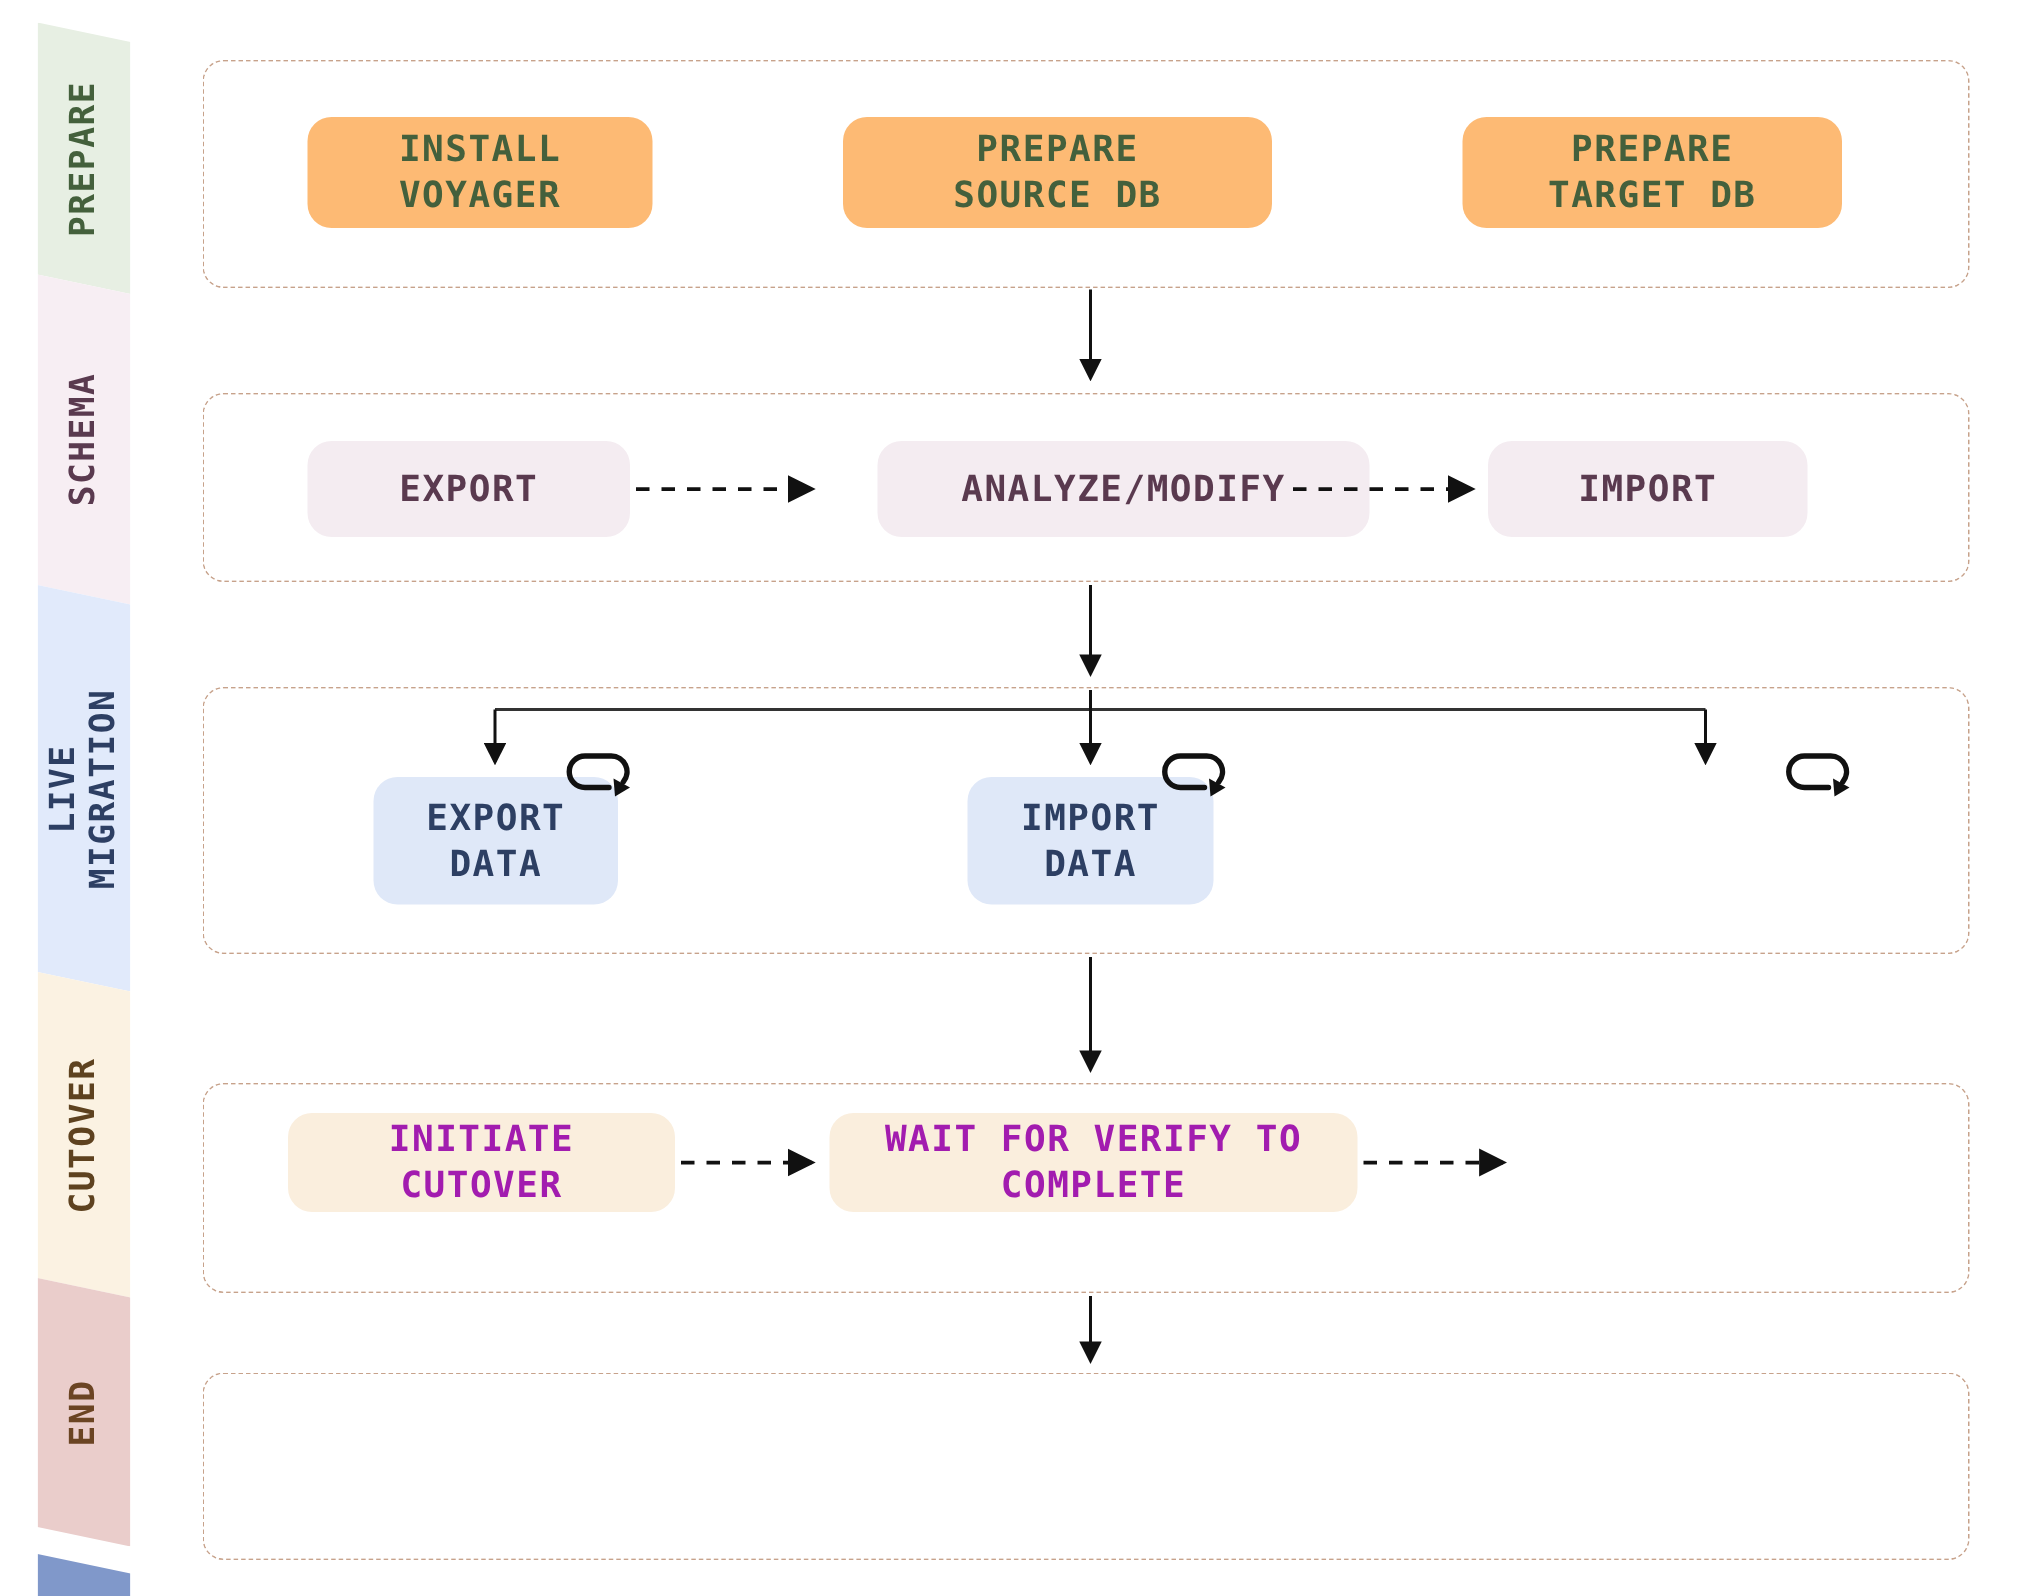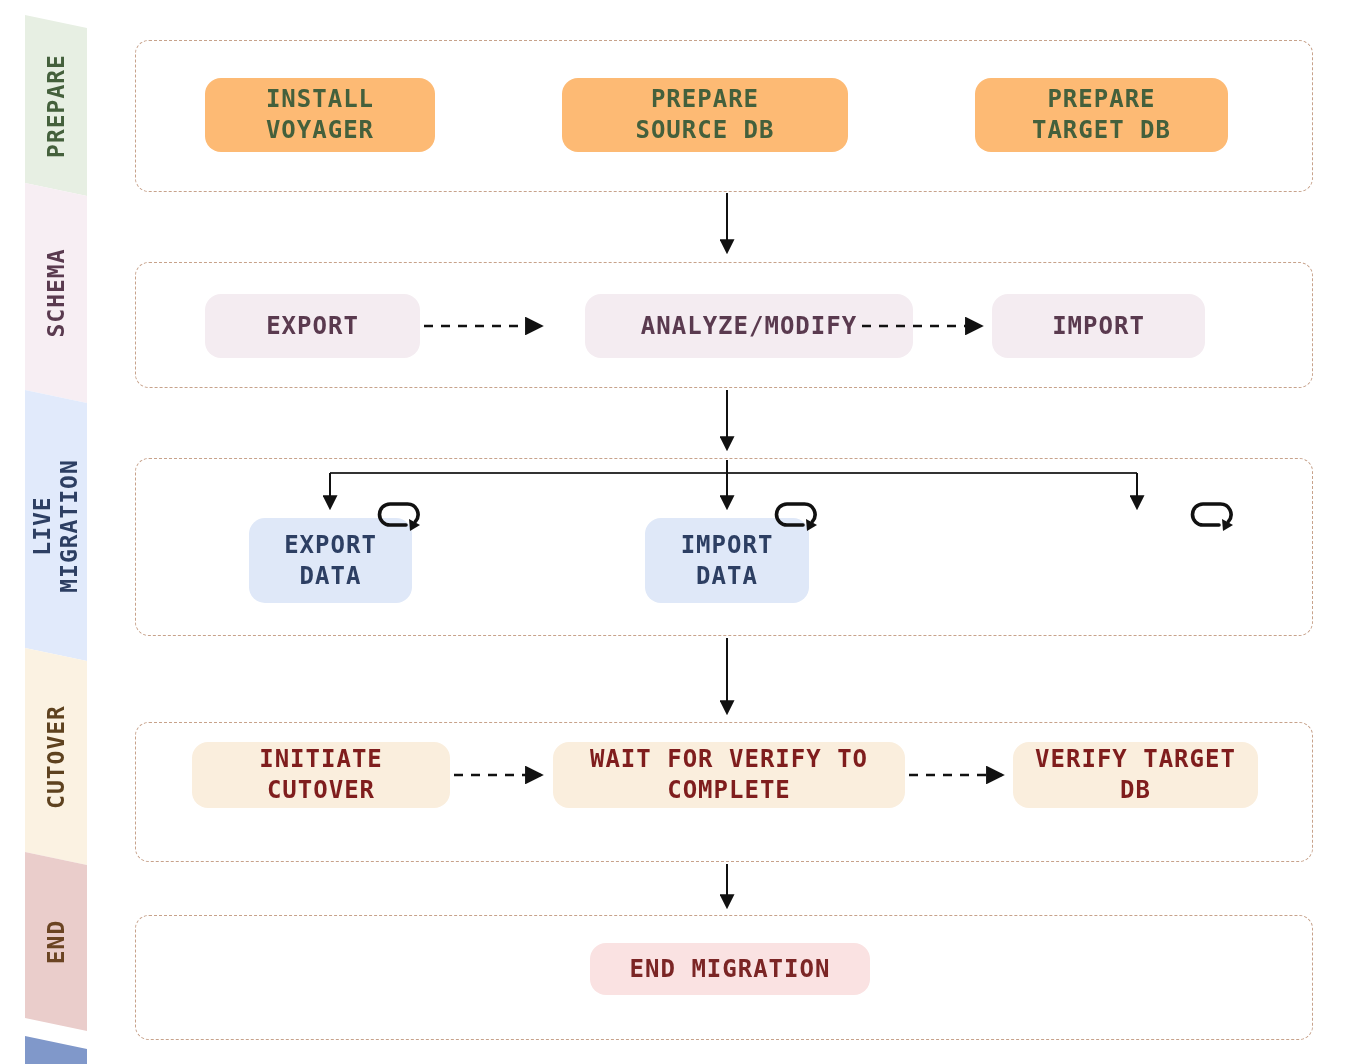"INITIATE" .c-cutover { color: #7f1d1d -> #a21caf }
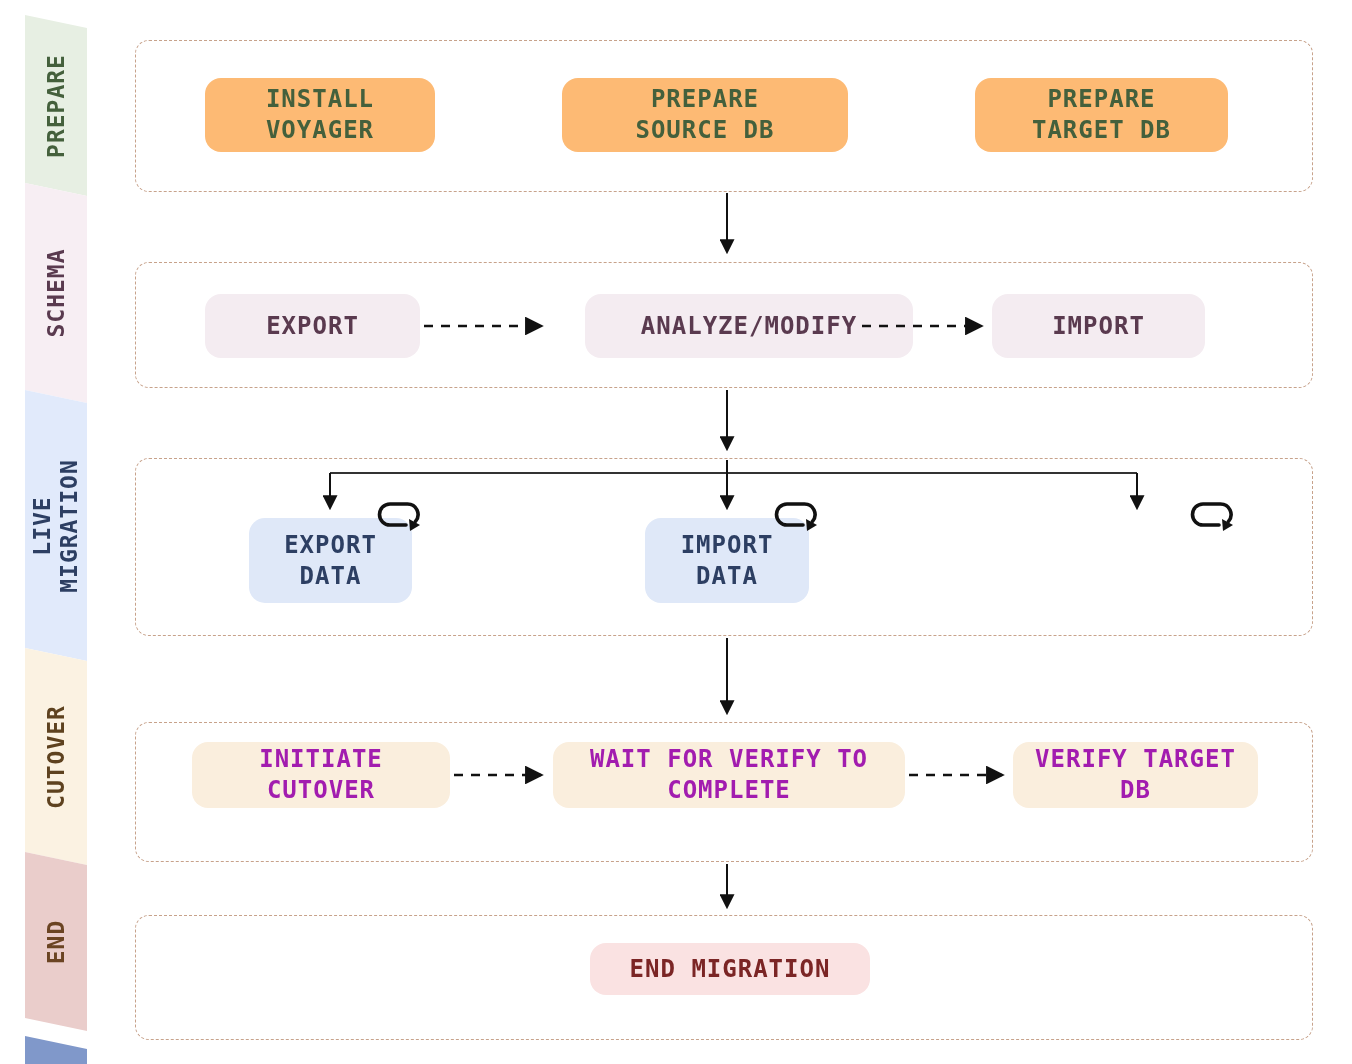"VERIFY TARGET" div.step { html: <div>VERIFY TARGET DB</div> -> none }
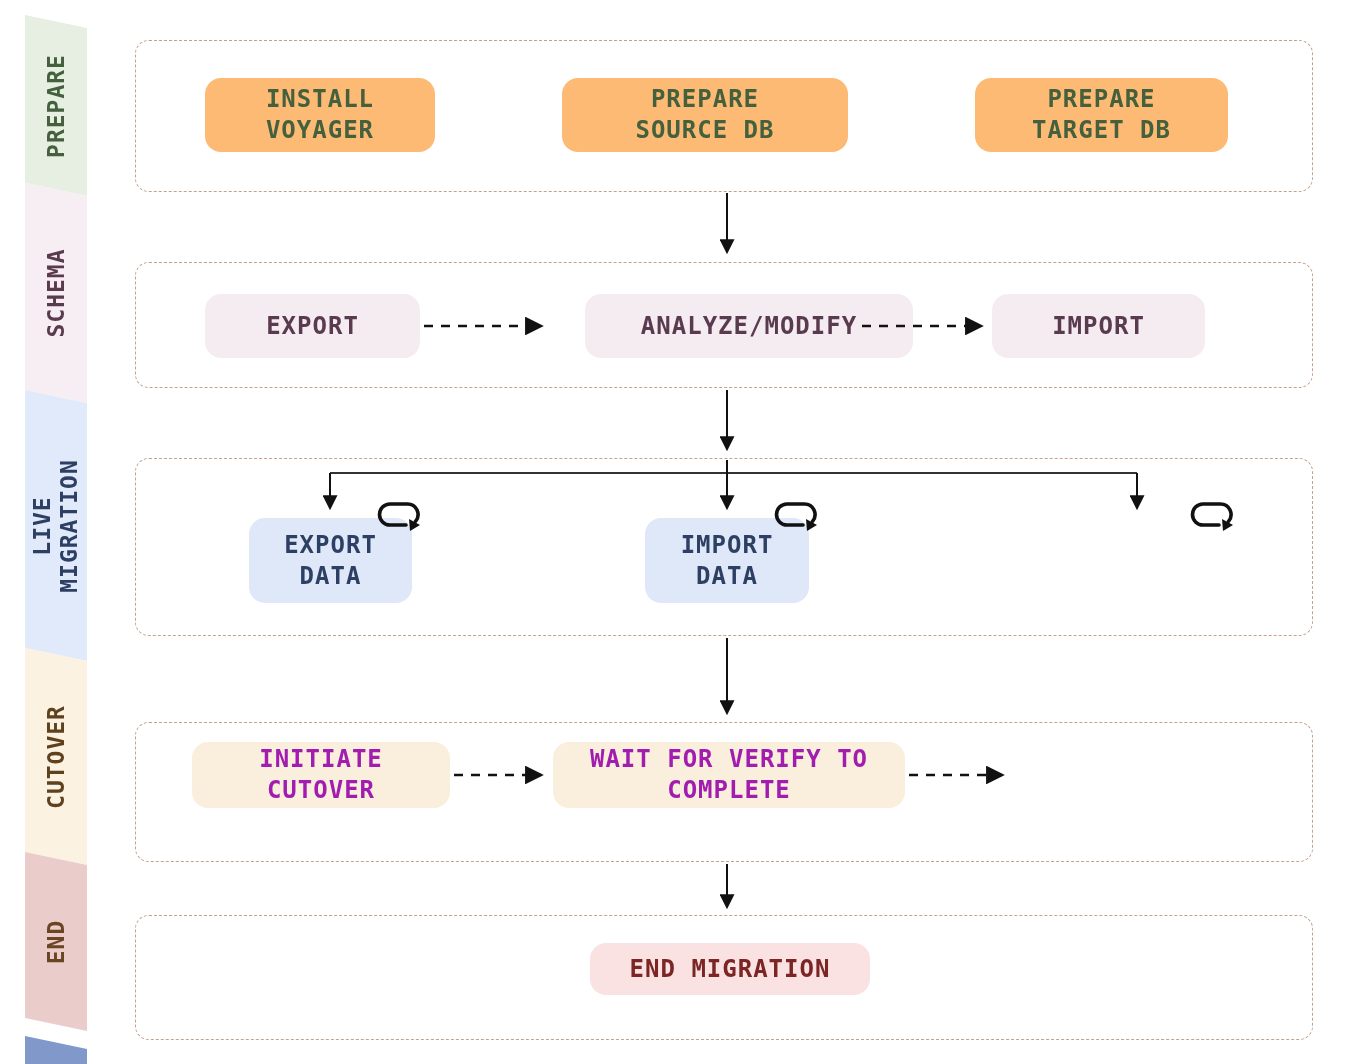"END MIGRATION" div.step { html: <div>END MIGRATION</div> -> none }
